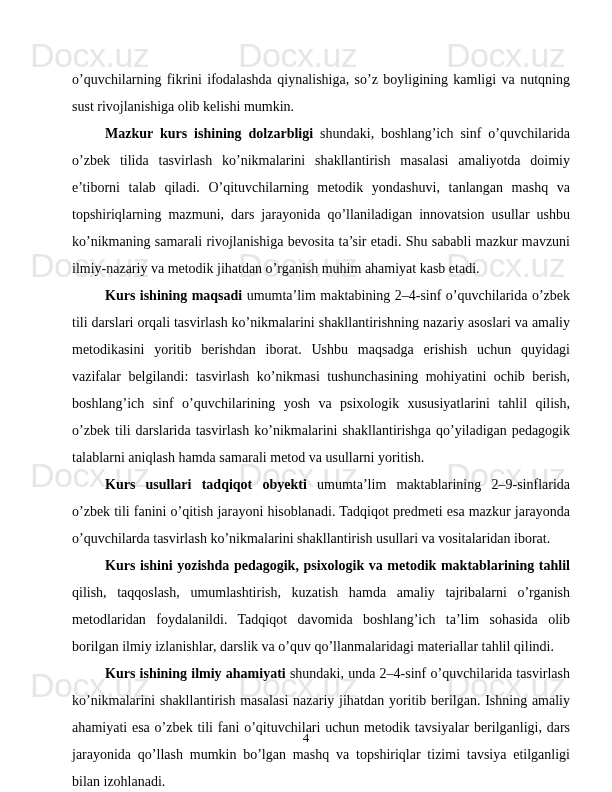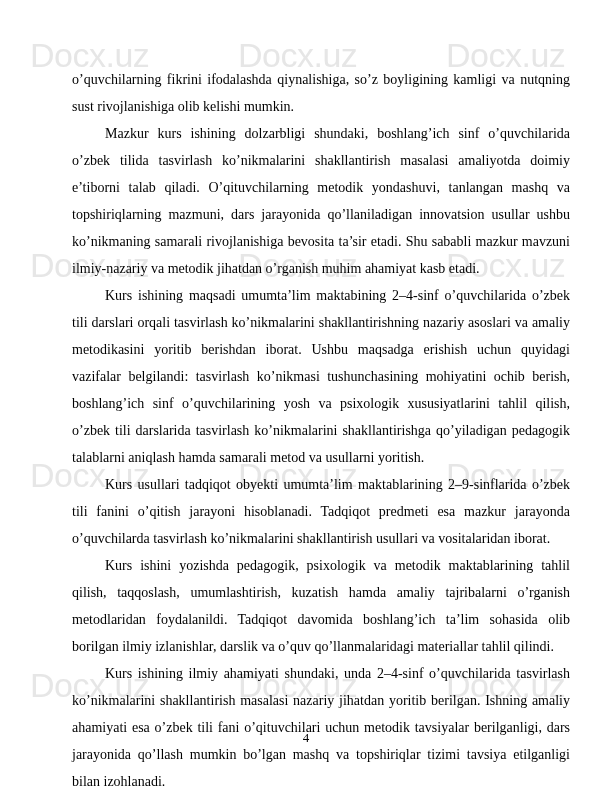"Mazkur kurs ishining dolzarbligi" .lead { font-weight: normal -> bold }
